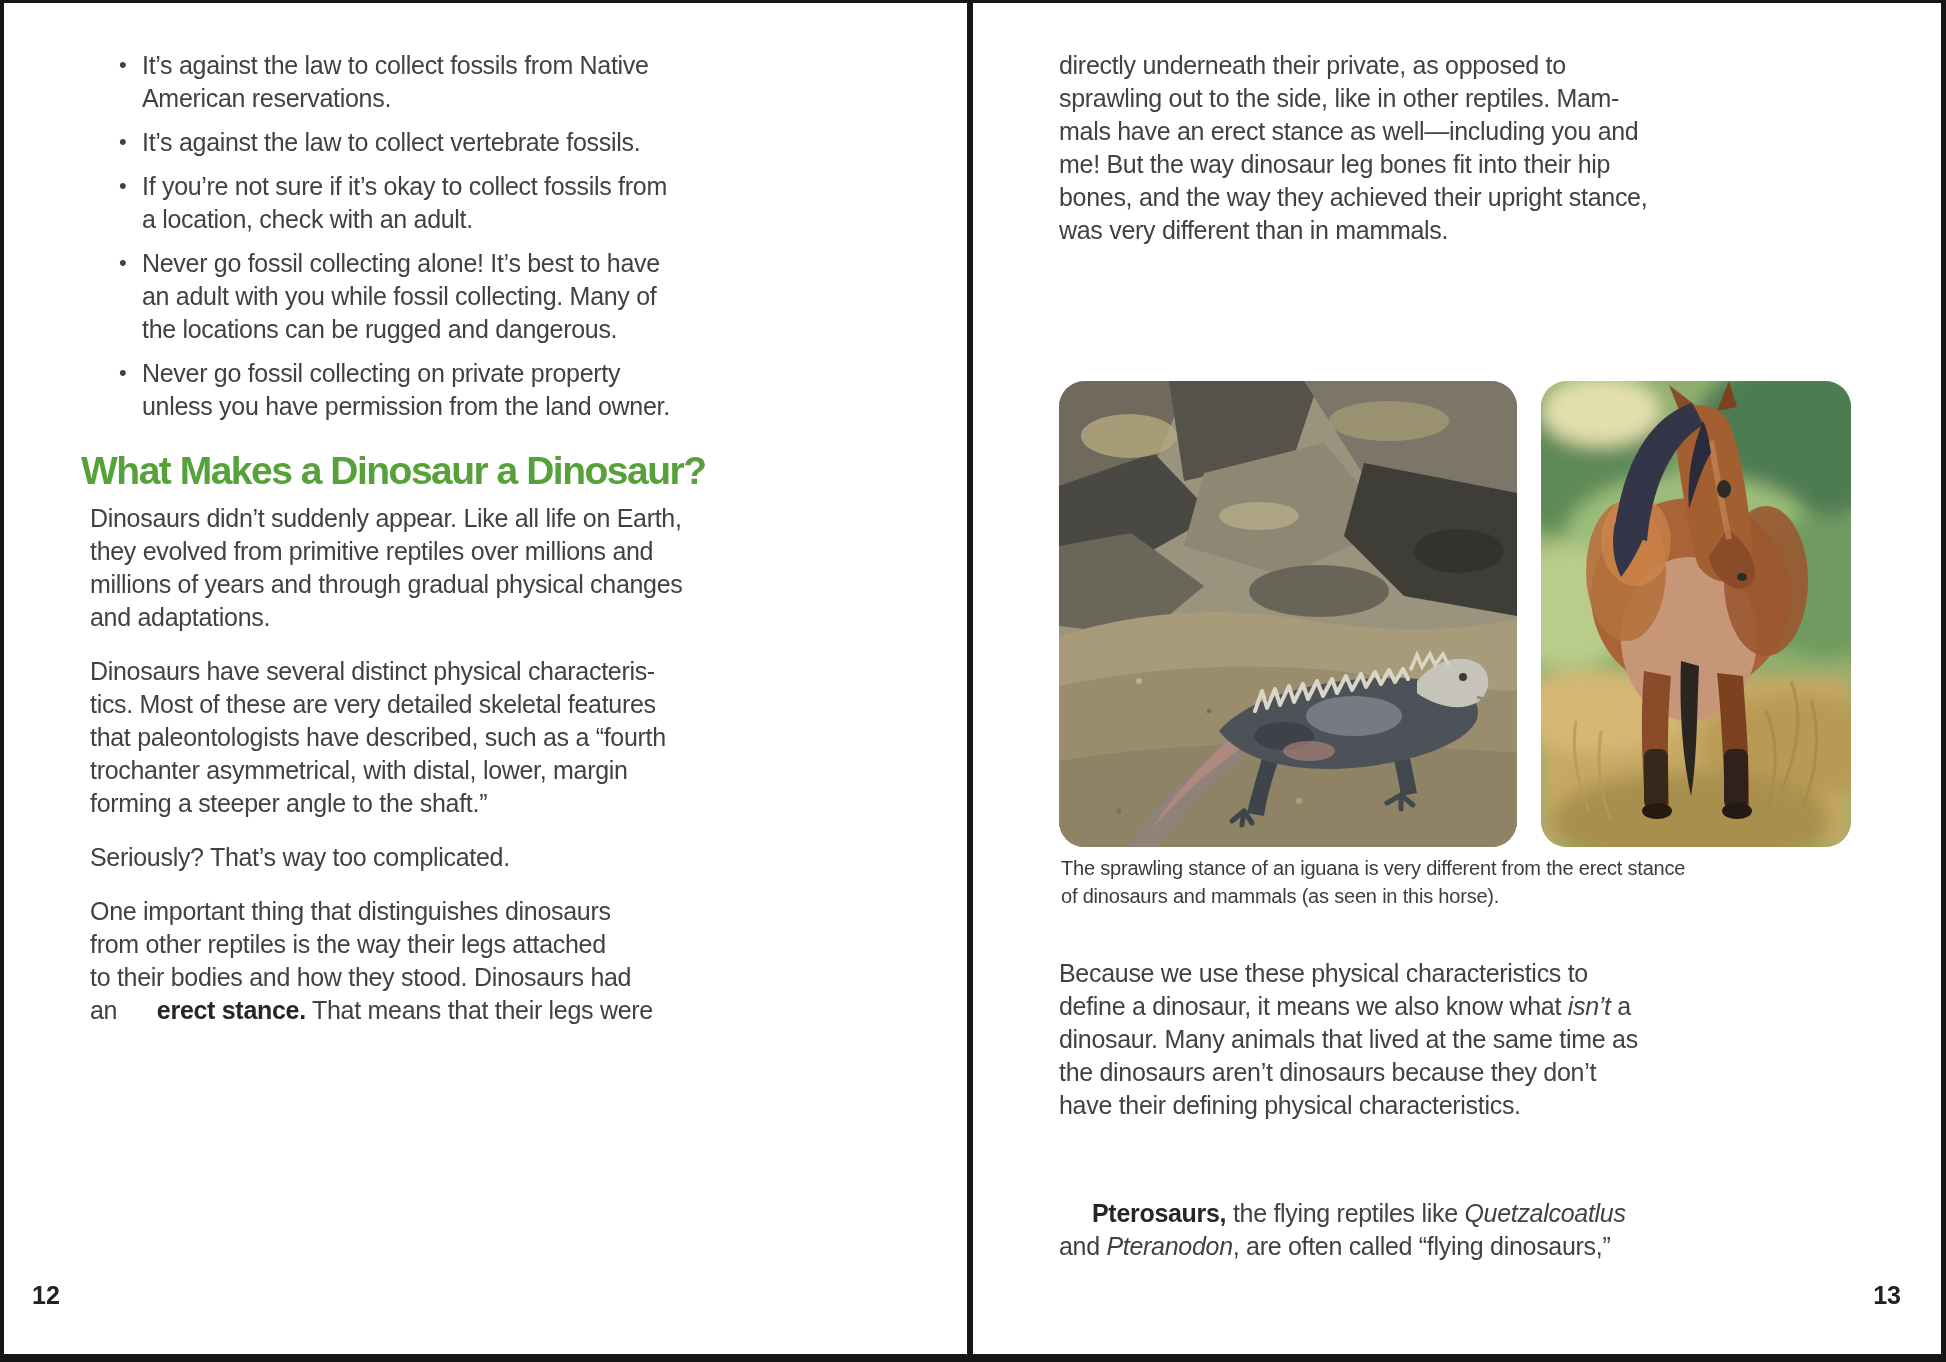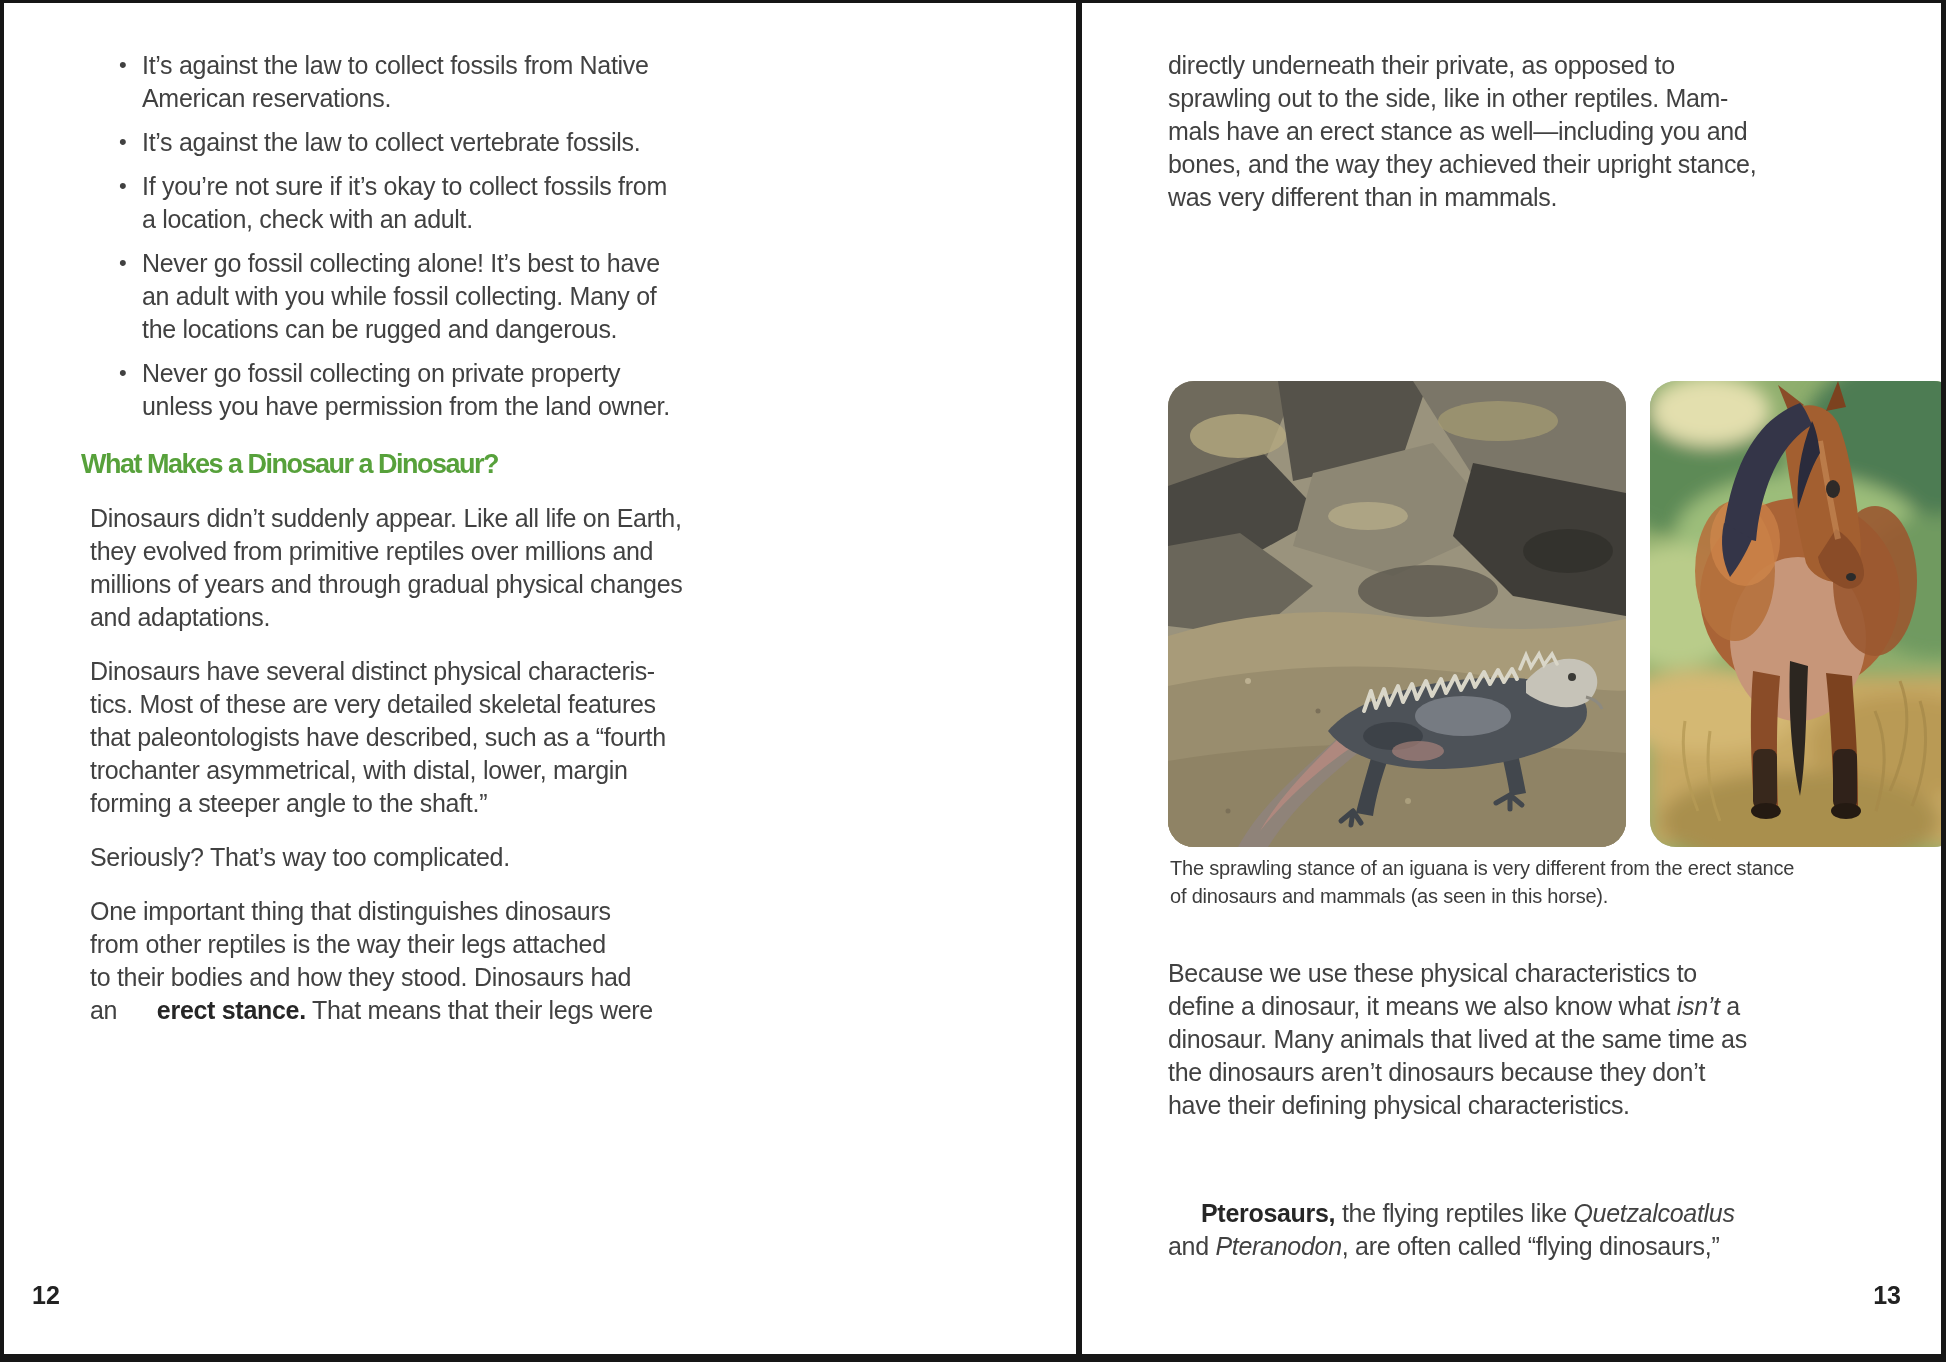"It’s against the law to" .page.left { width: 1072px -> 963px }
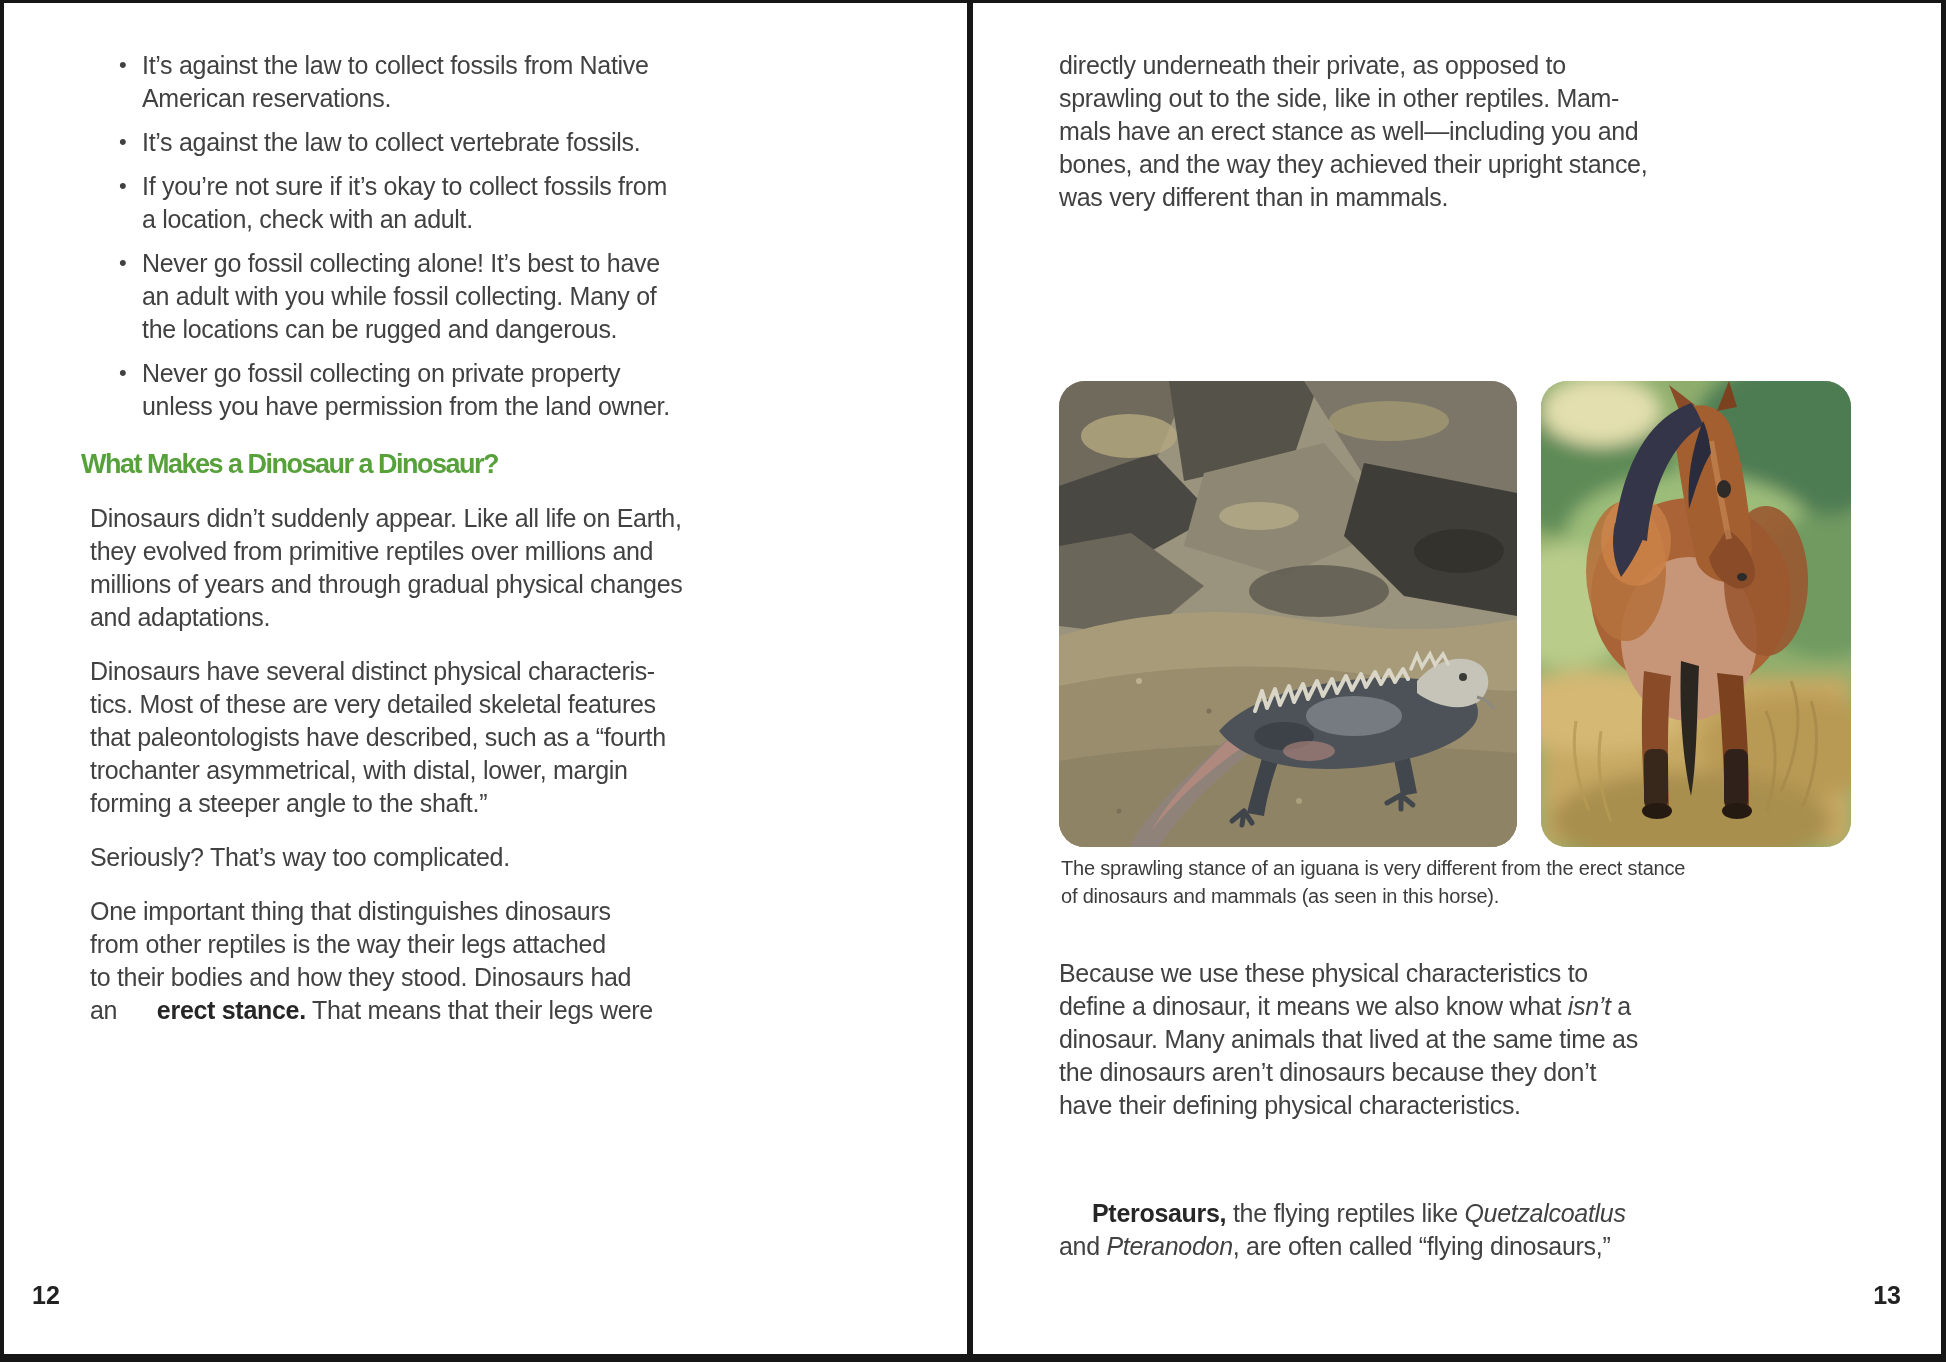"me! But the way dinosaur" div.line { html: none -> <div><span>me! But the way dinosaur leg bones fit into their hip</span></div> }
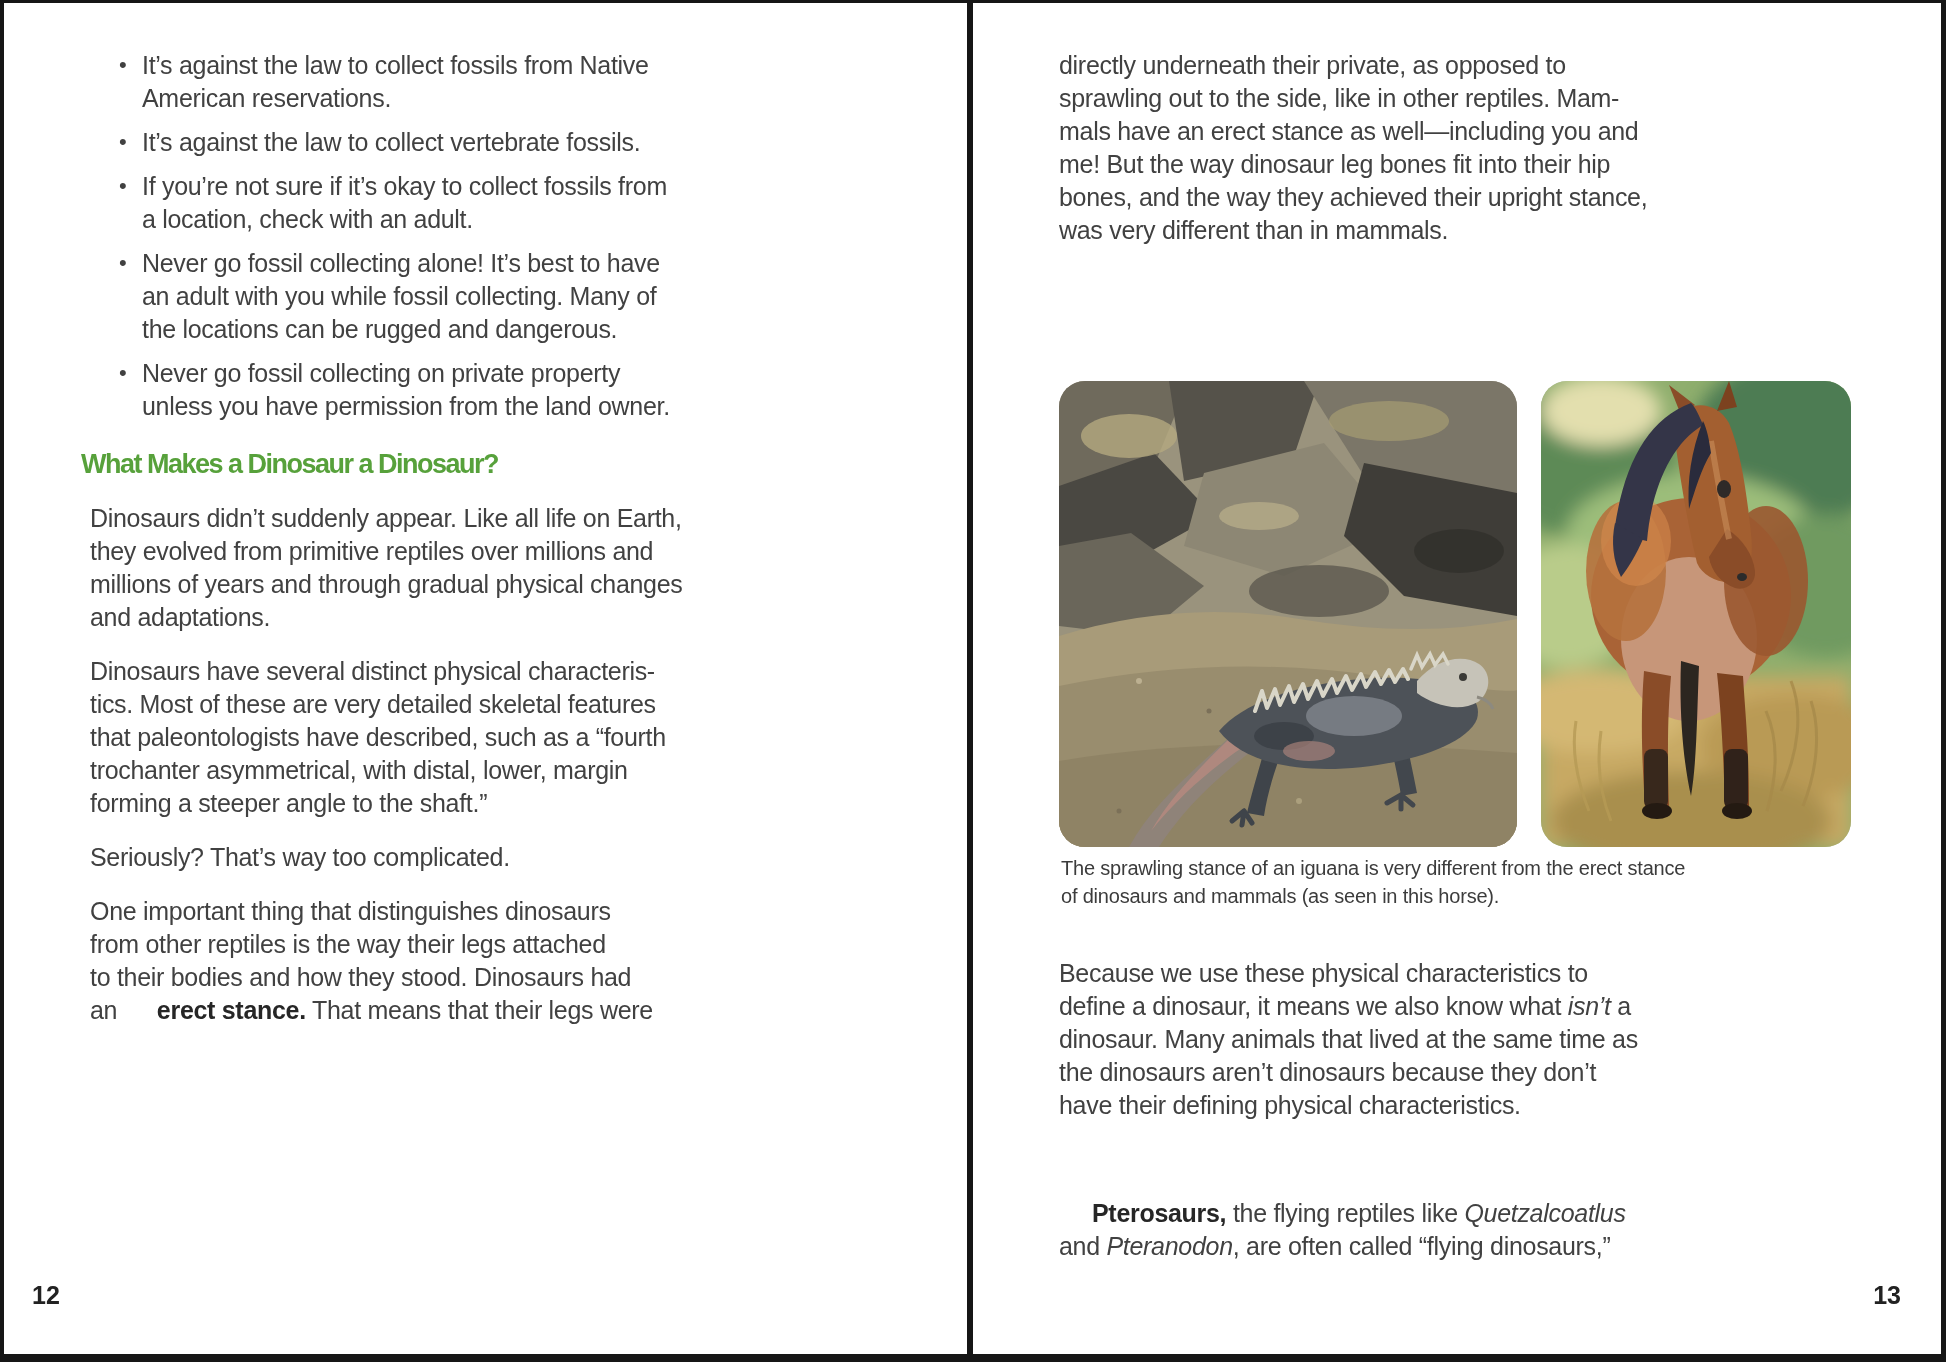"What Makes a Dinosaur a" .heading { font-size: 27px -> 39px }
